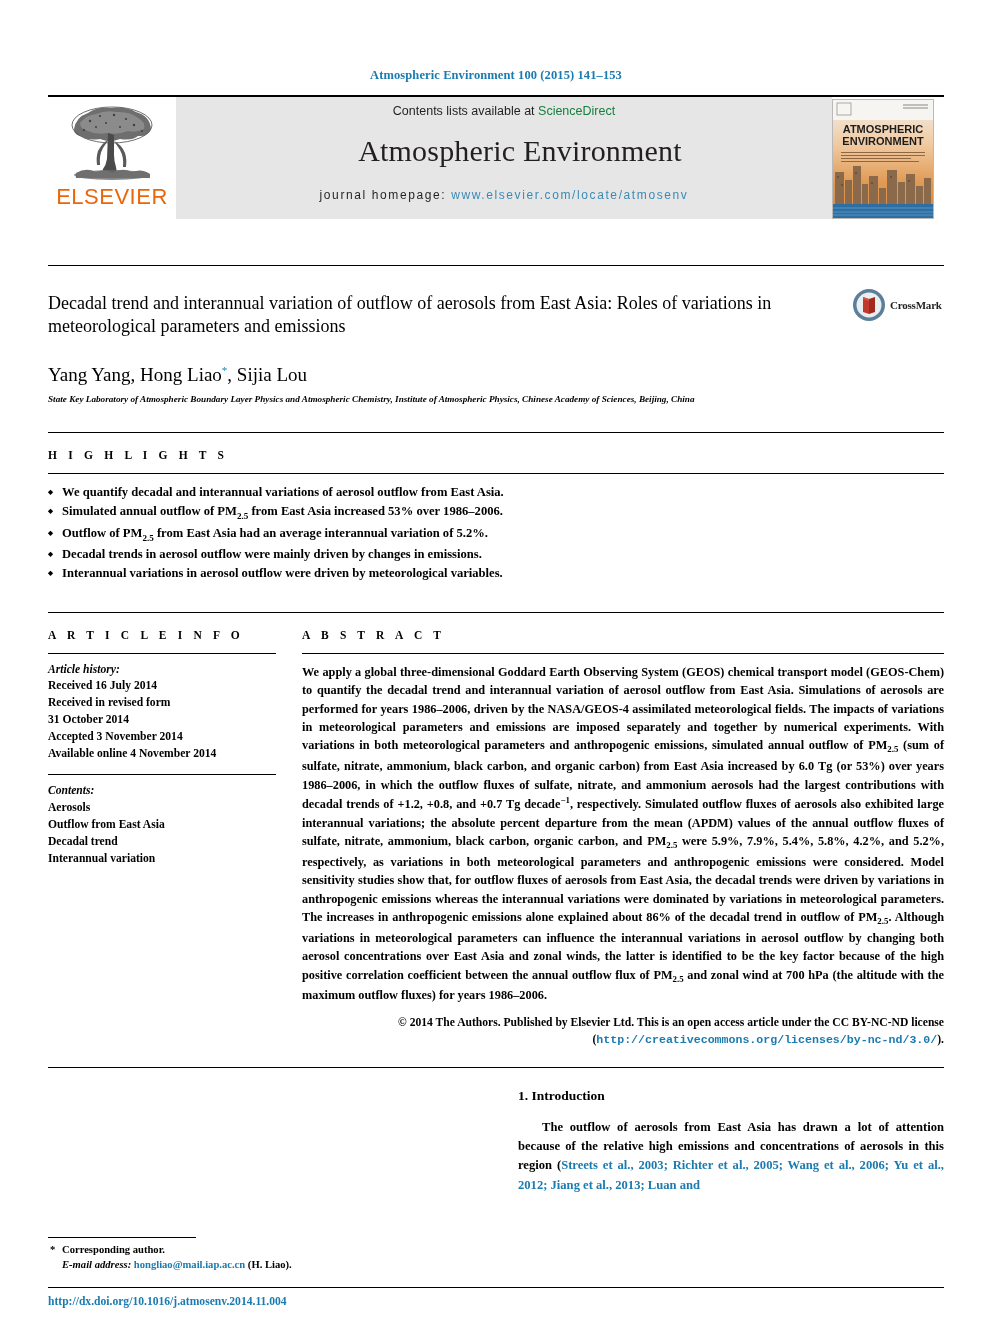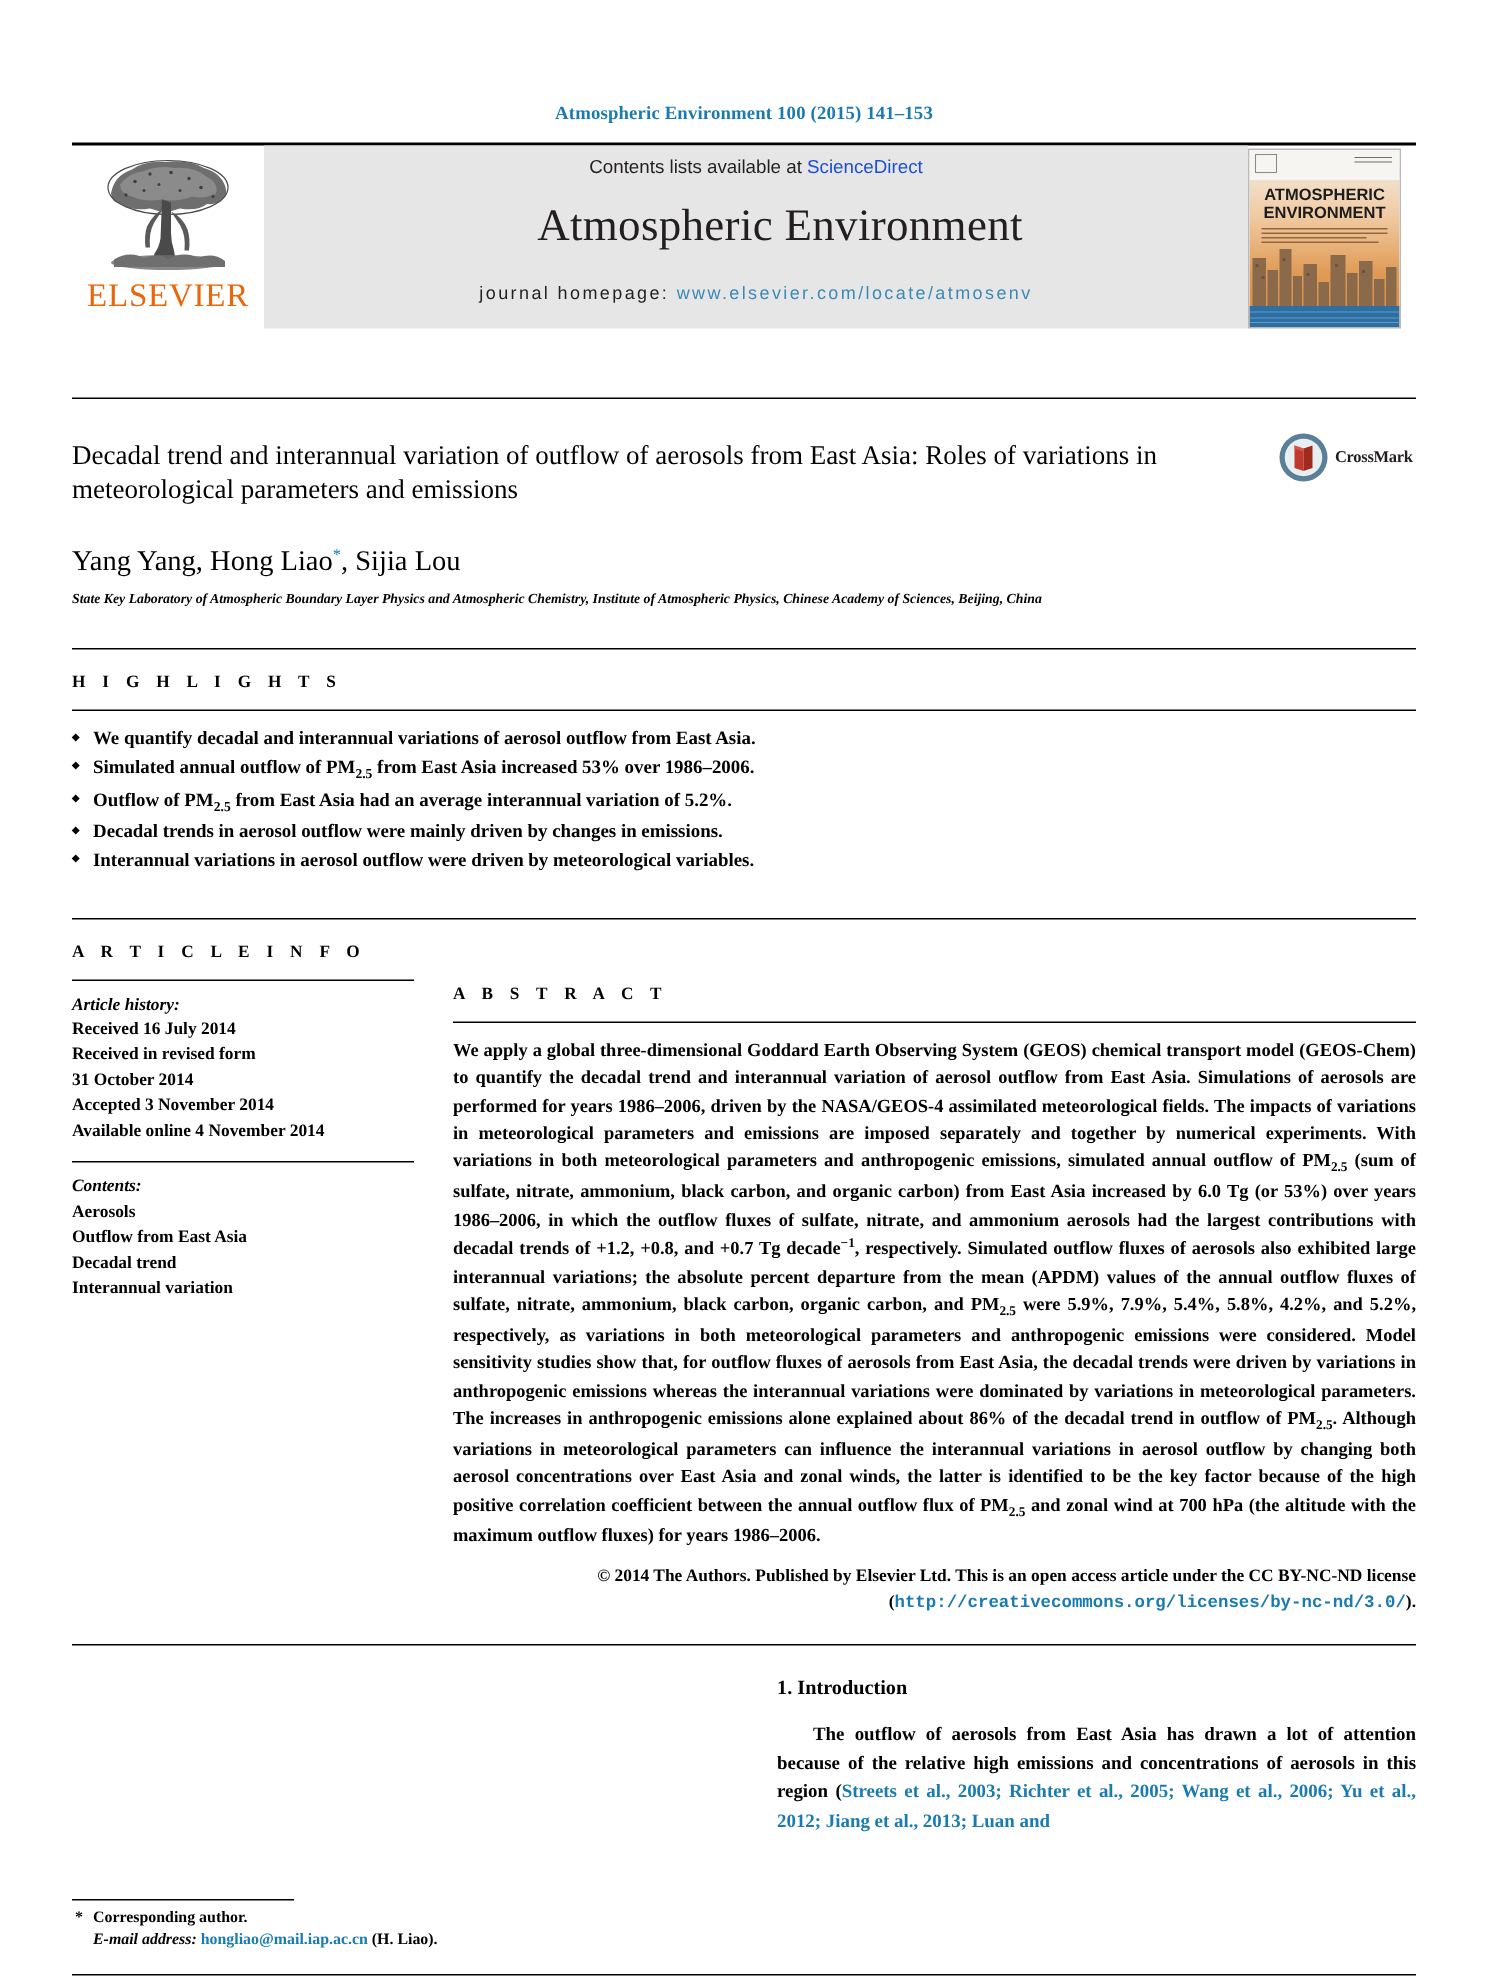"ScienceDirect" .contents-line a, .sd-link { color: #1d4ed8 -> #15803d }
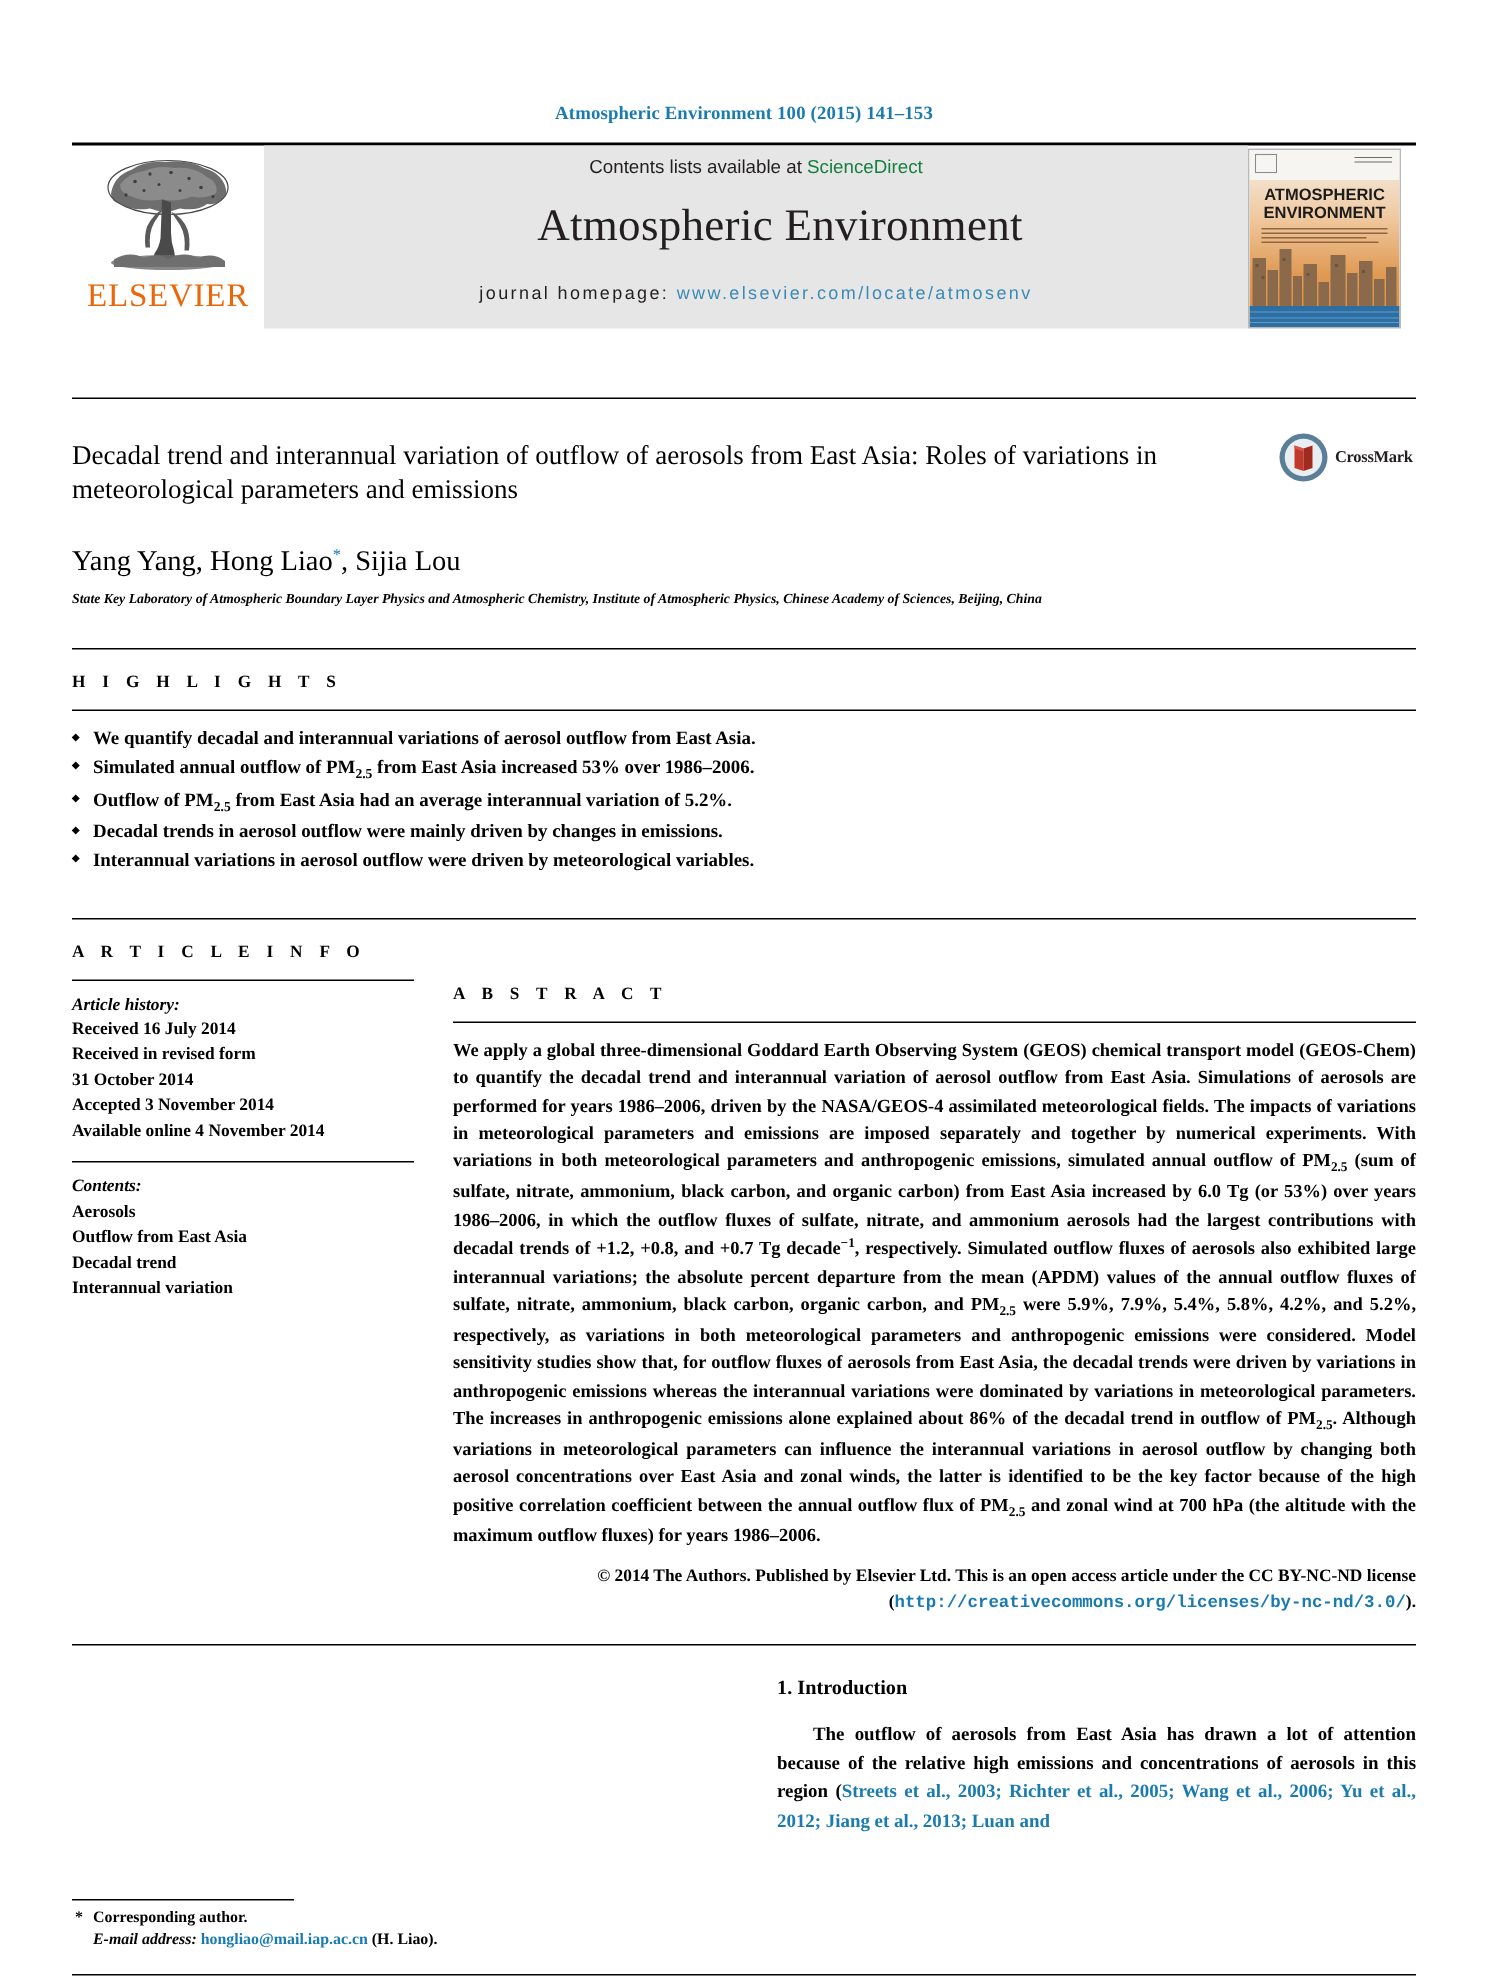"ELSEVIER" .elsevier-word { font-family: Liberation Serif, serif -> Liberation Sans, sans-serif }
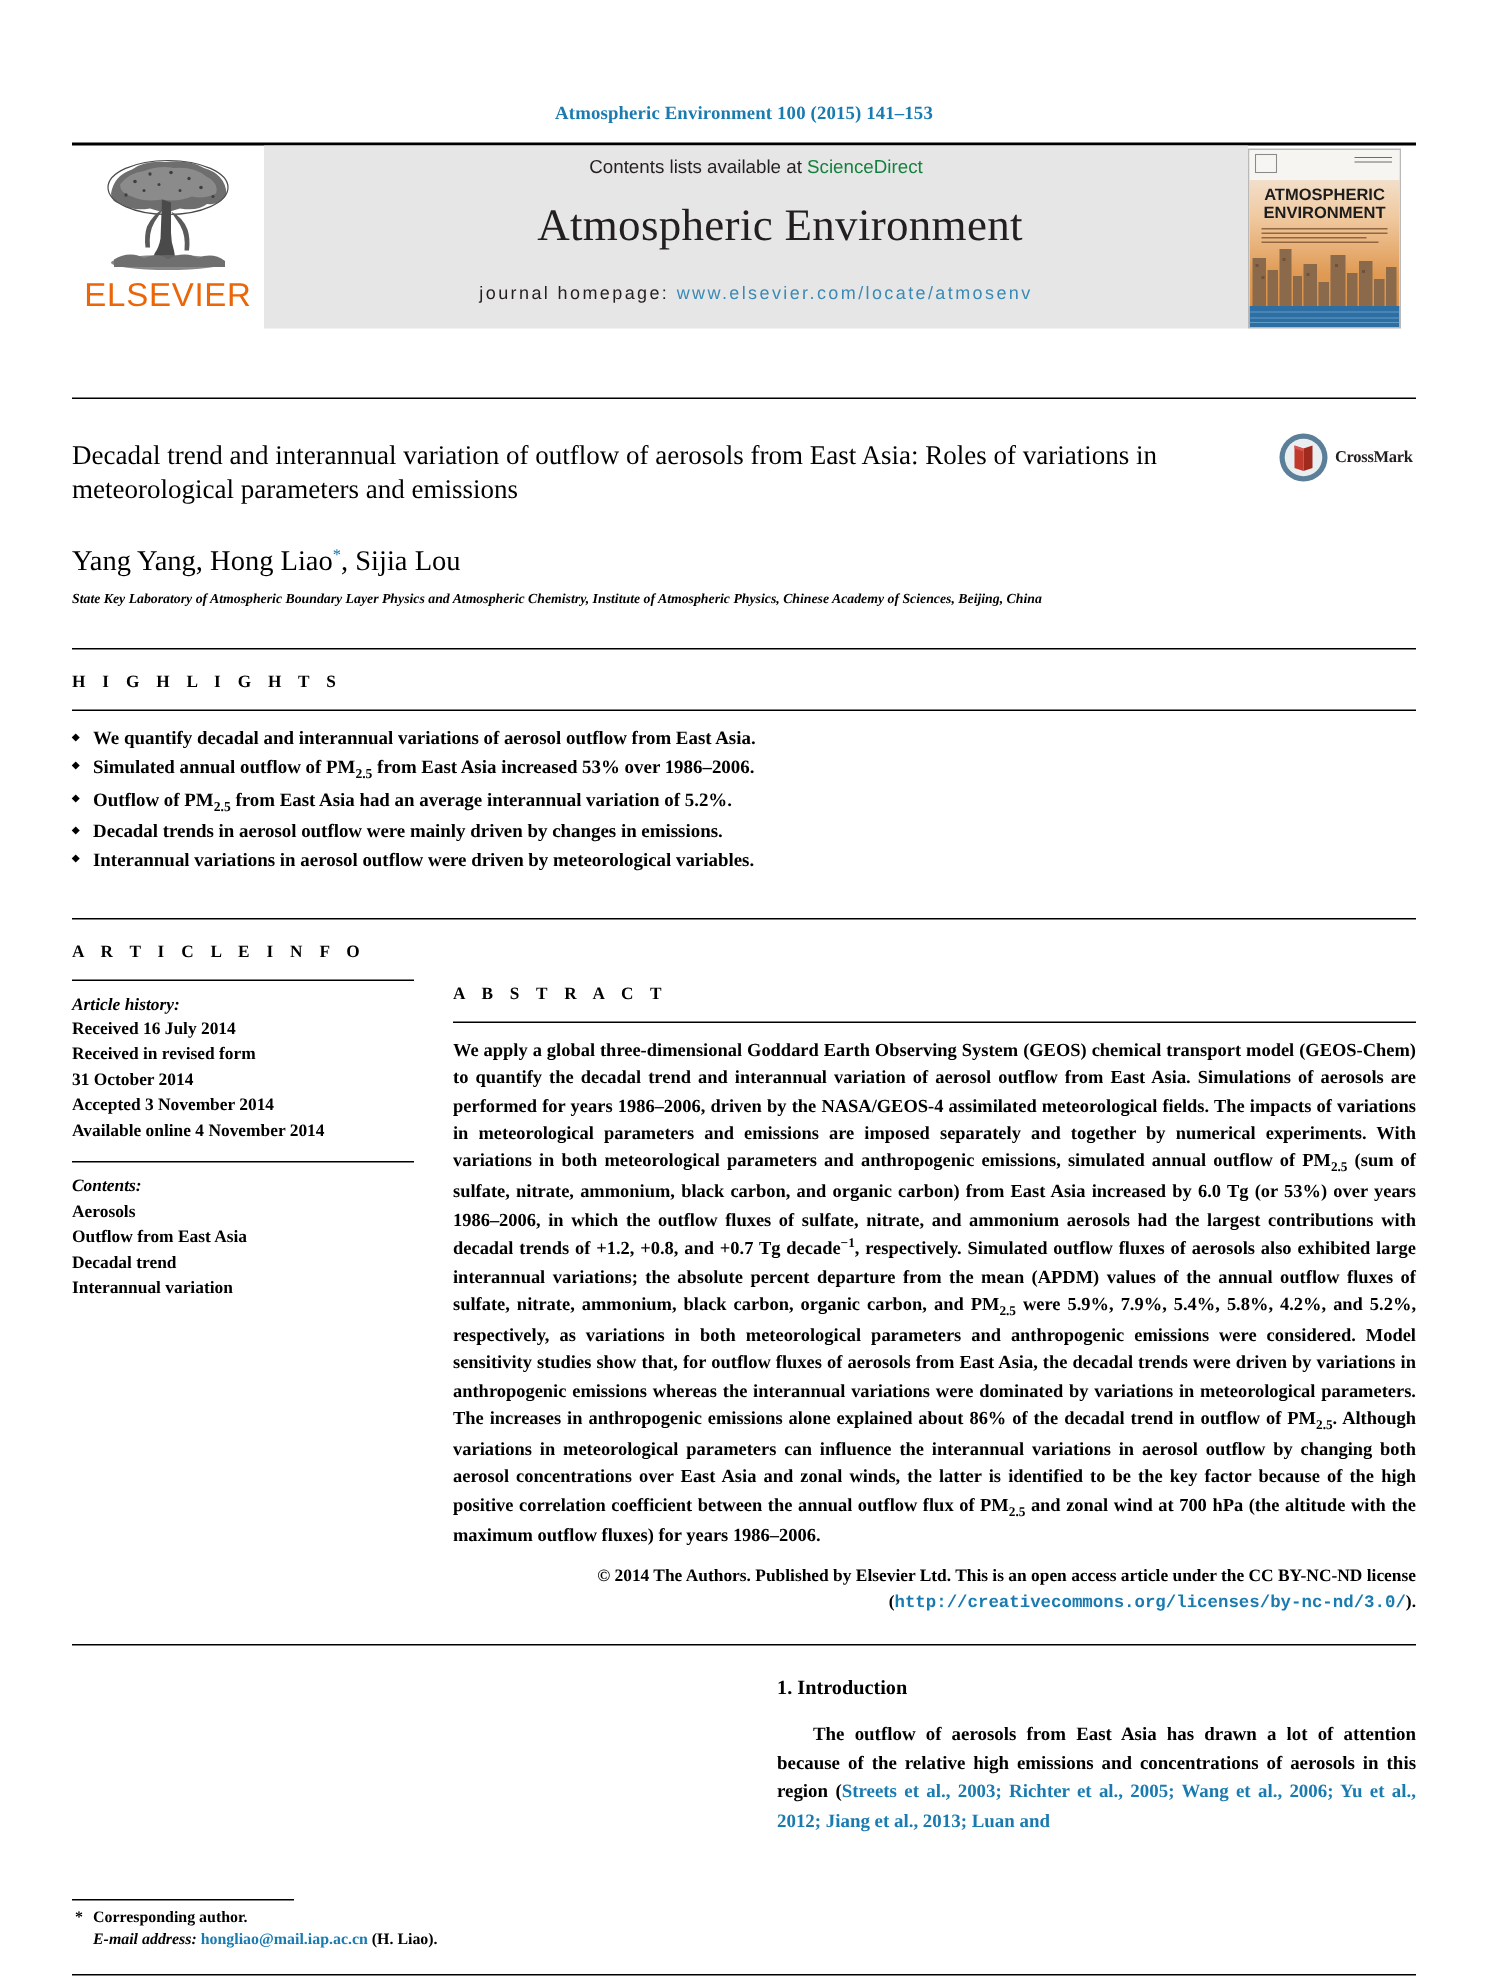"A B S T R" .col-abstract { margin-top: 28px -> none }
